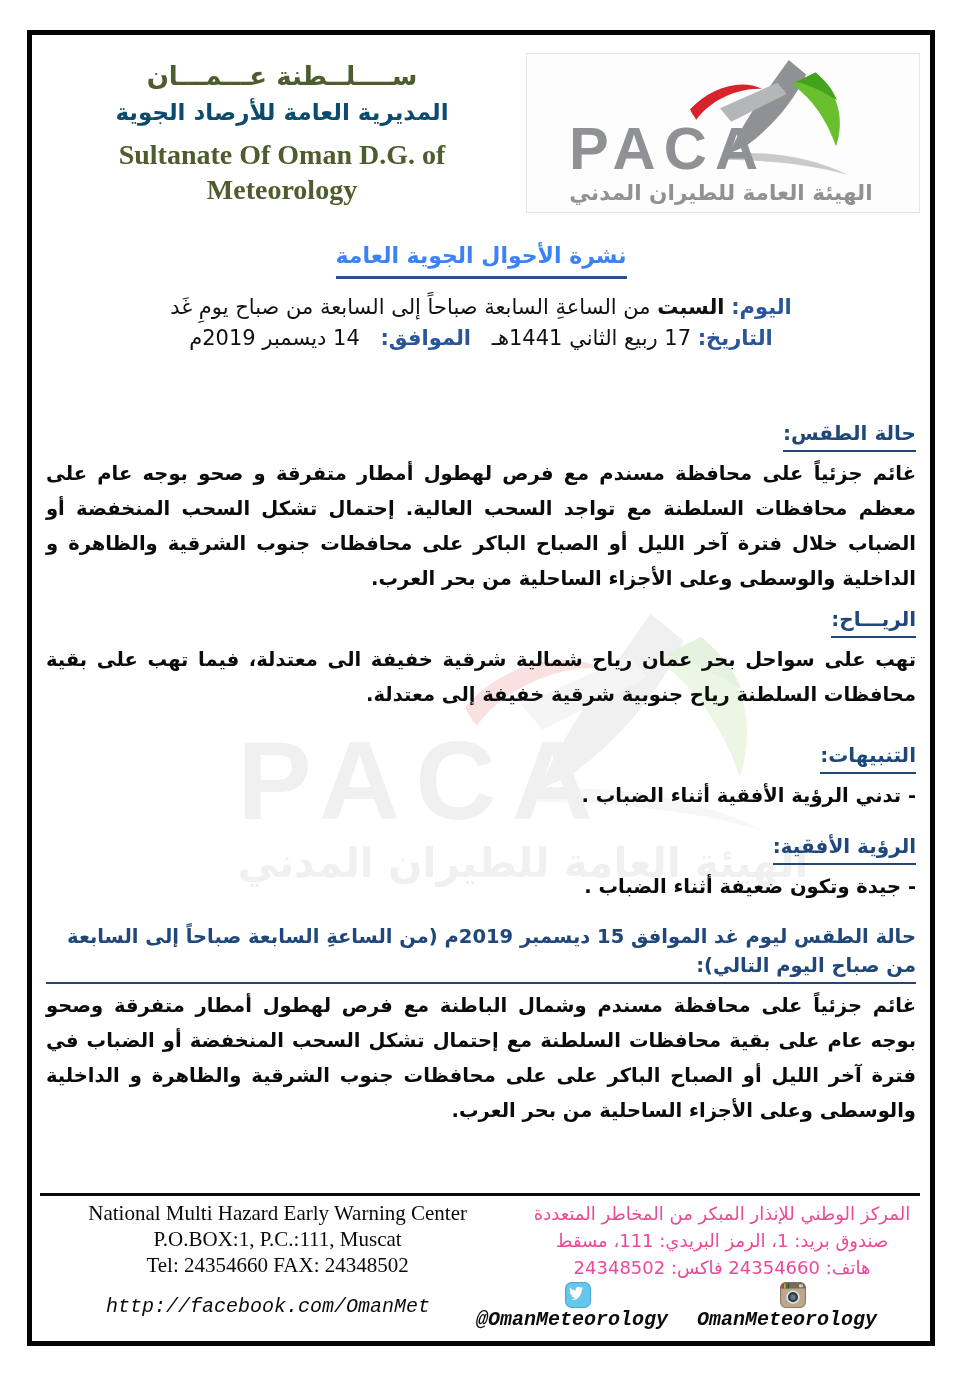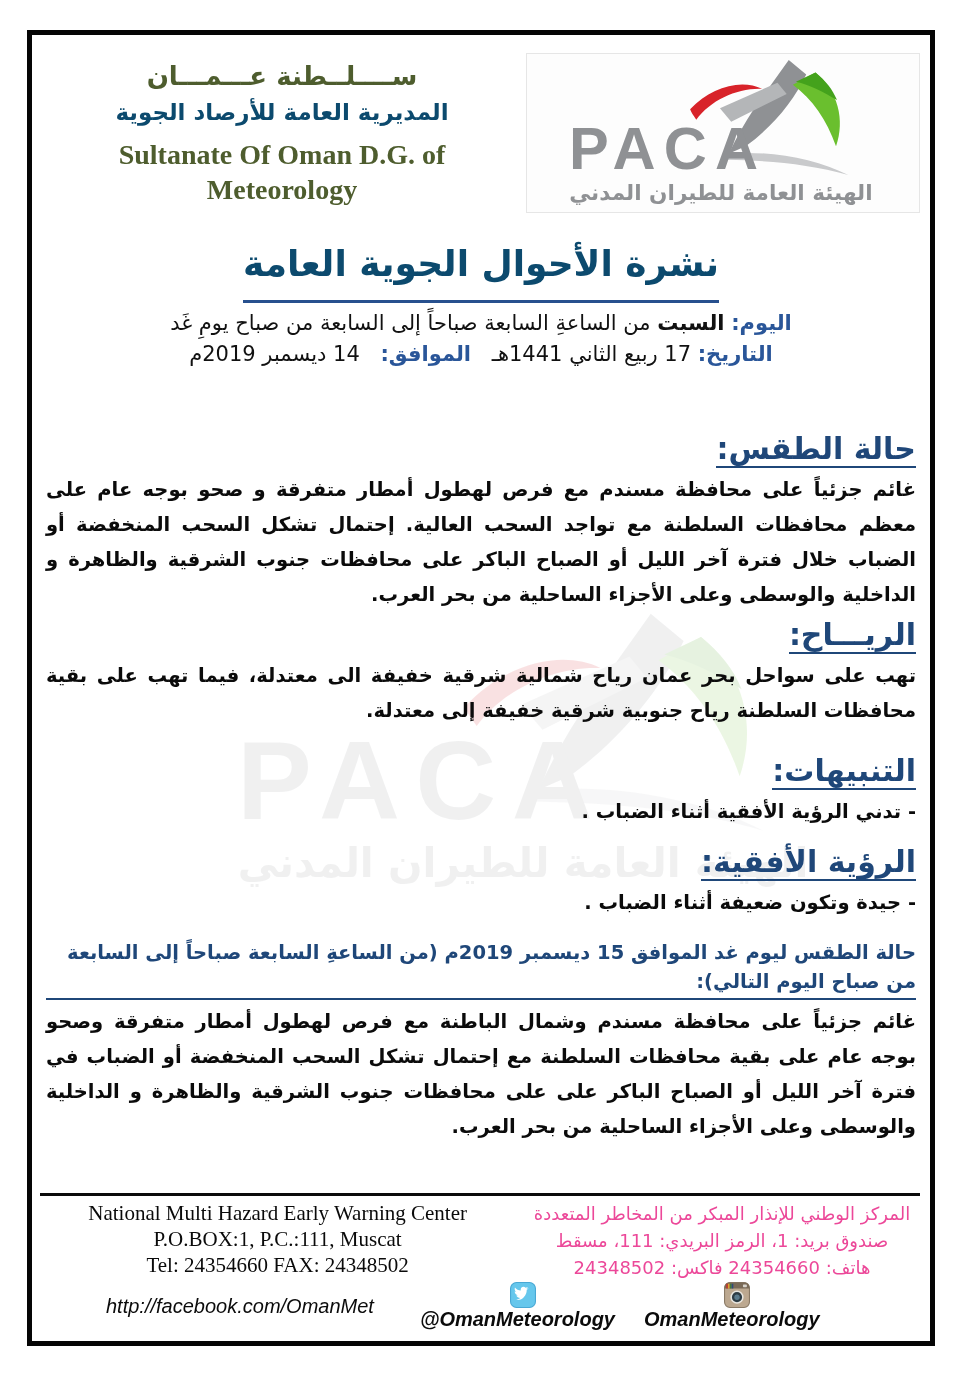"نشرة الأحوال الجوية العامة" .doc-title span { color: #0c4a6e -> #3b82f6; font-size: 36px -> 22px; padding-bottom: 16px -> 8px }
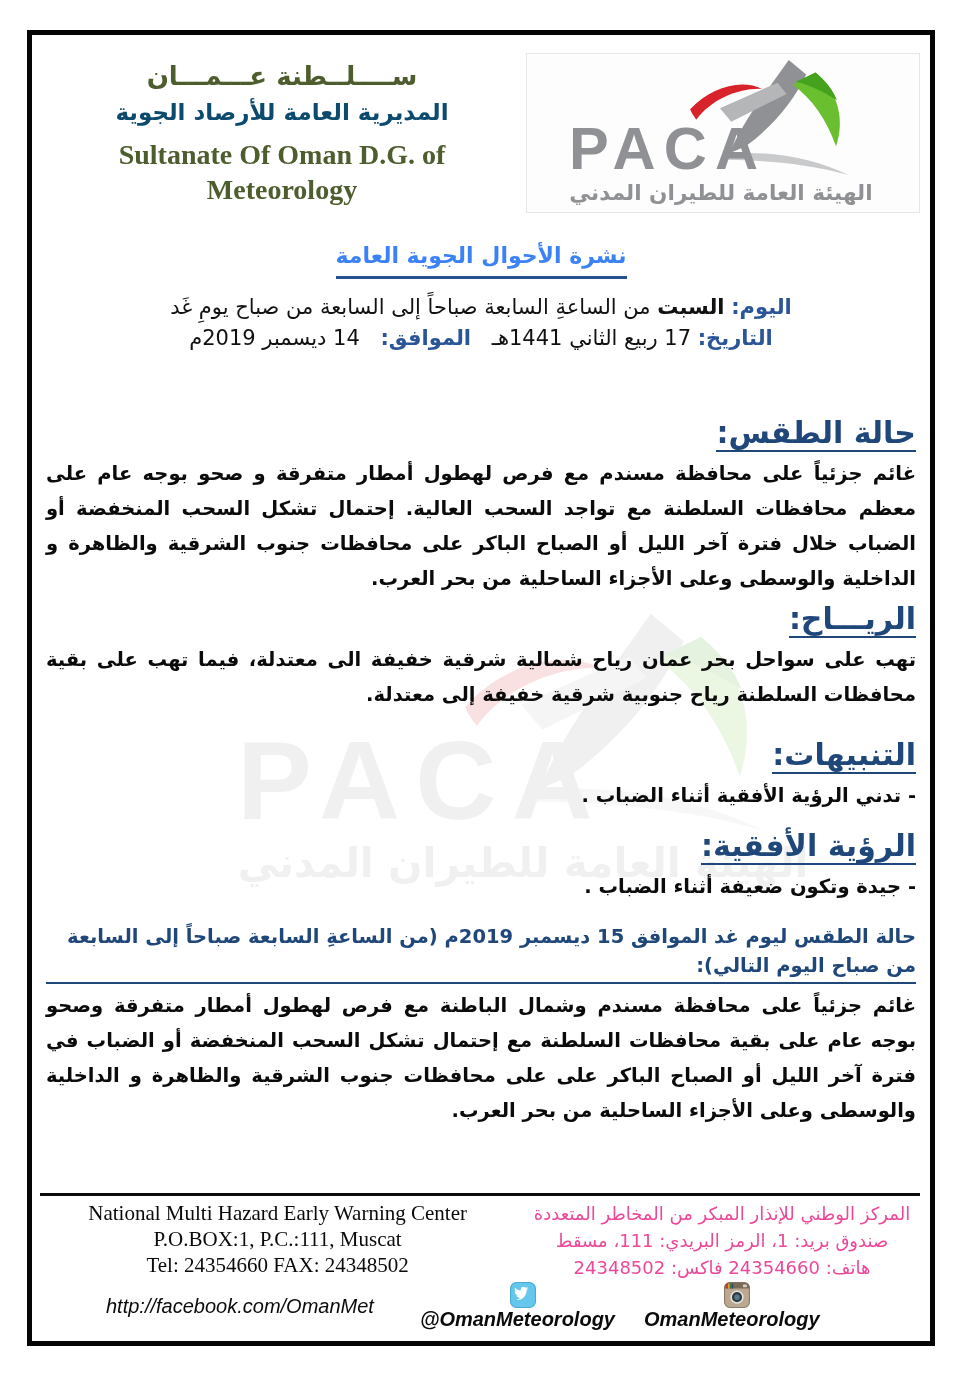"حالة الطقس:" .sec-heading { font-size: 30px -> 20px }
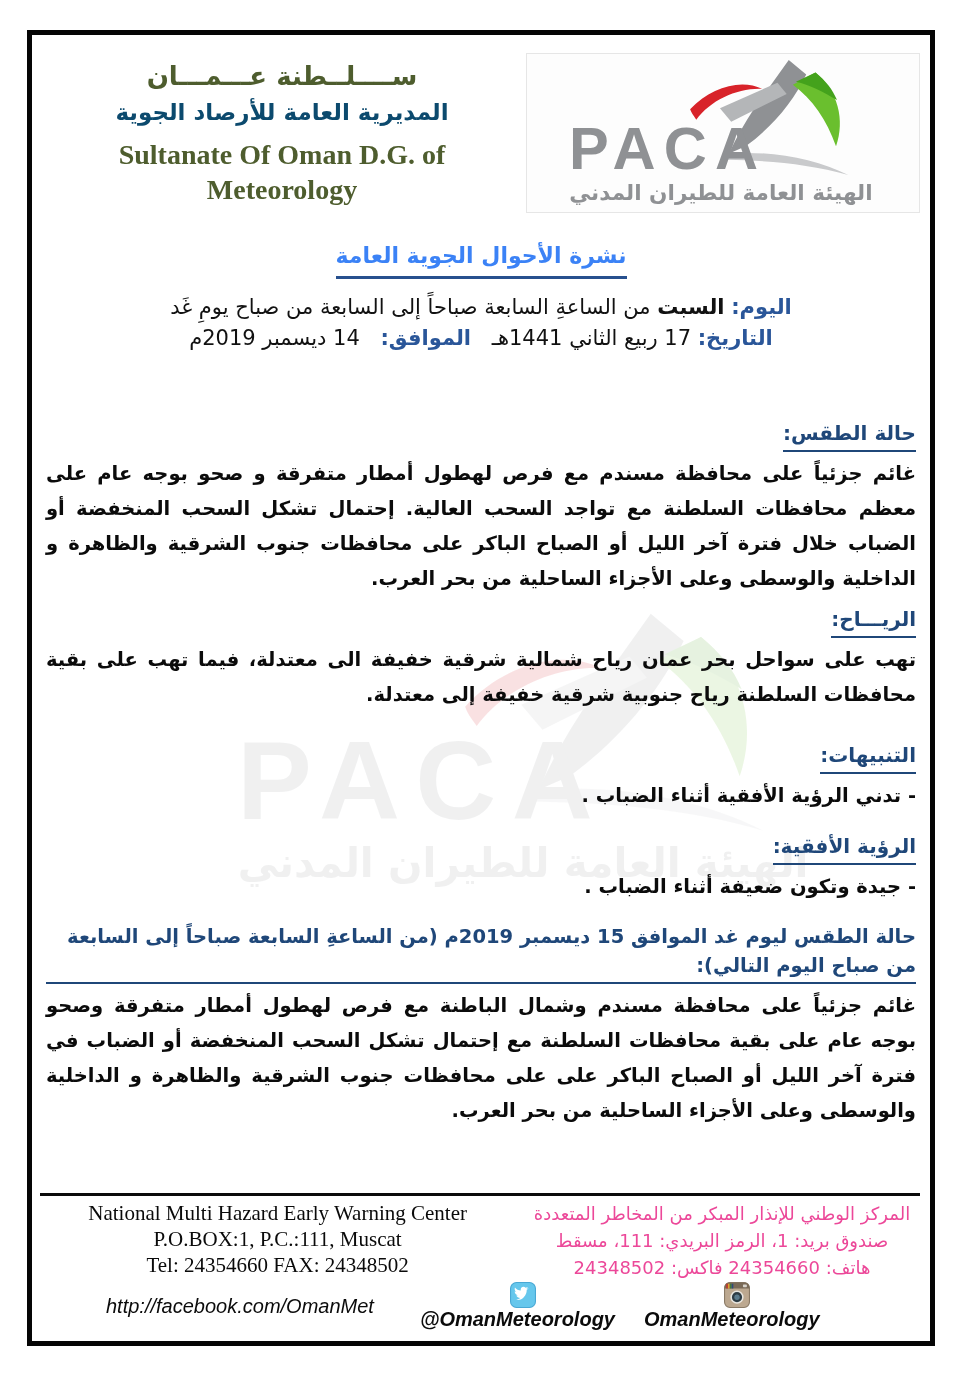"http://facebook.com/OmanMet" .footer-social { font-family: Liberation Sans, sans-serif -> Liberation Mono, monospace }
